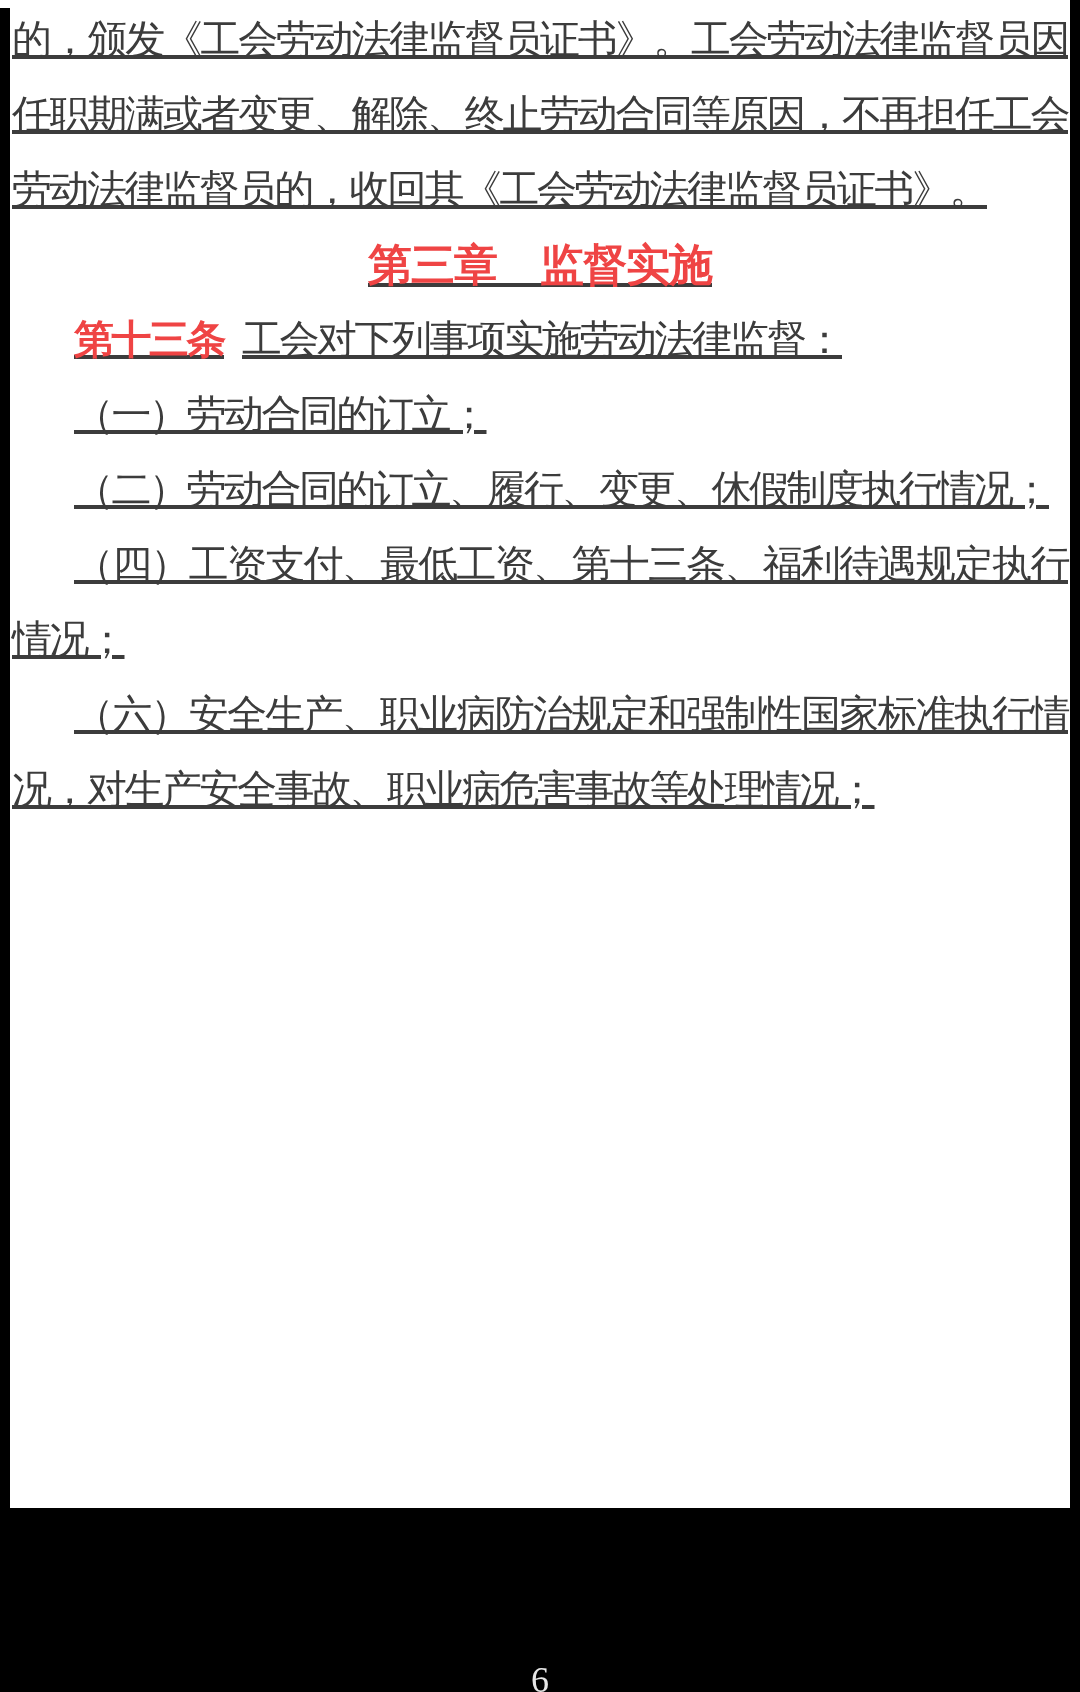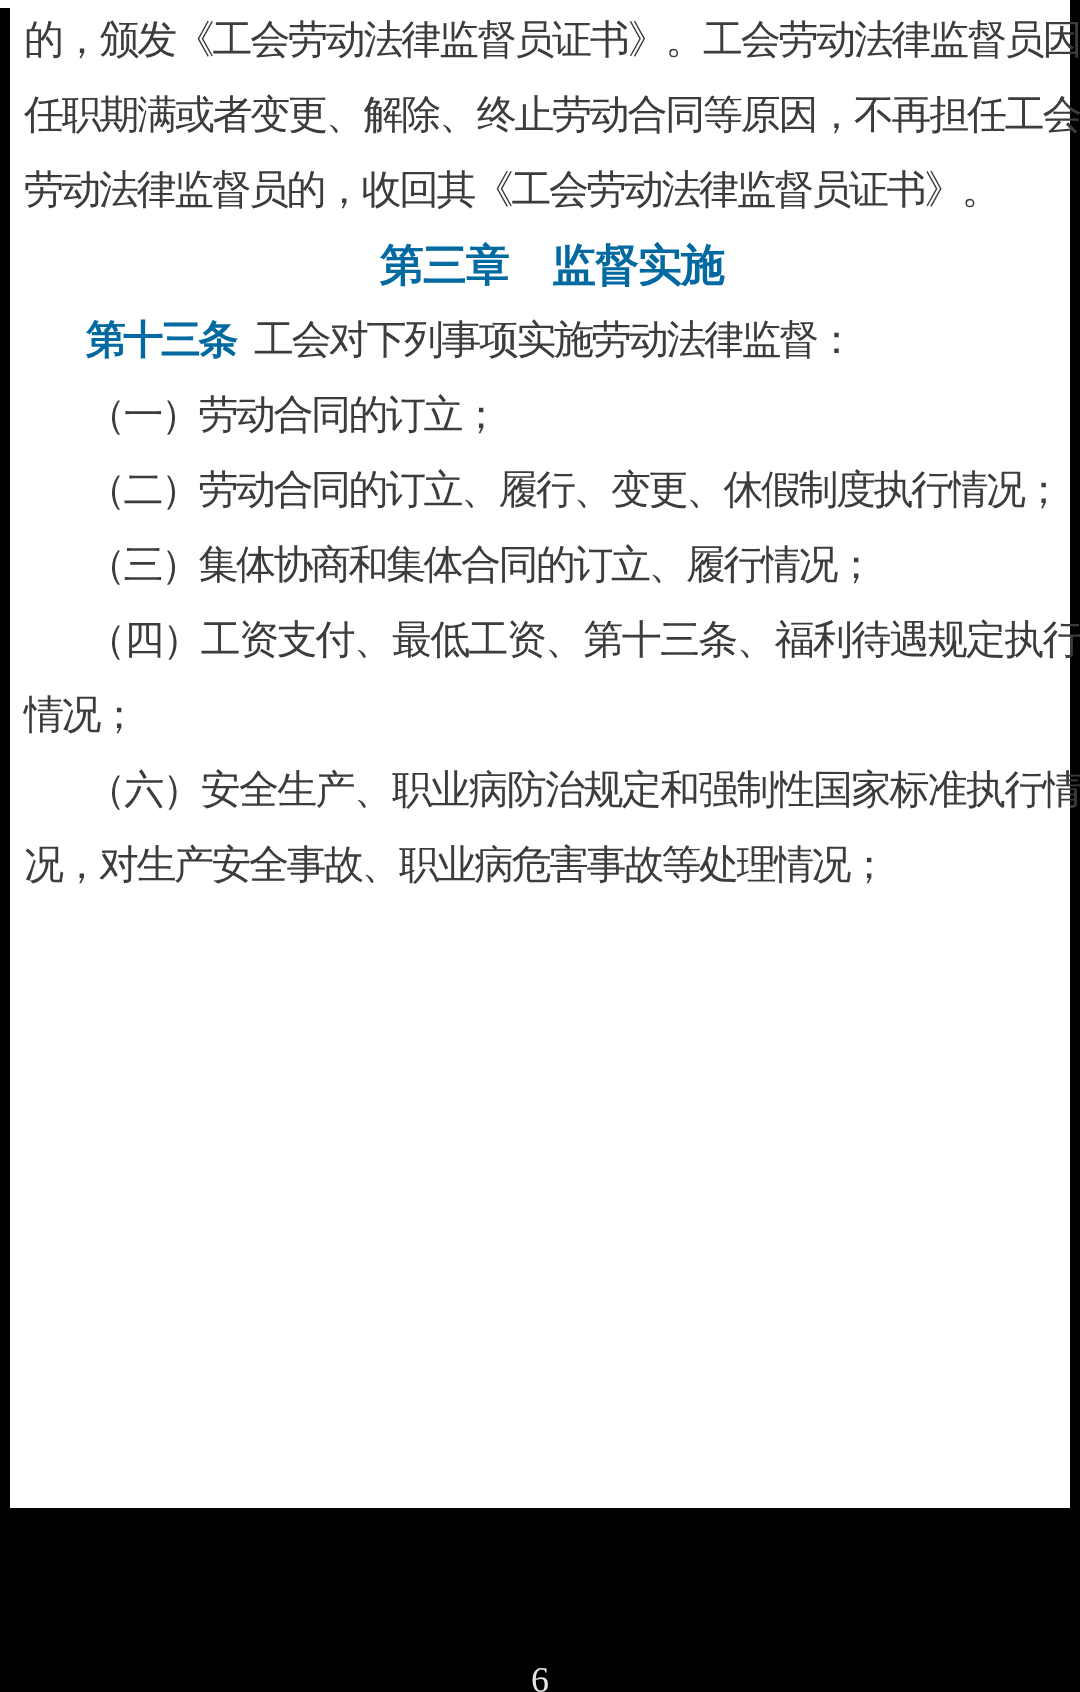"的，颁发《工会劳动法律监督员证书》。工会劳动法律监督员因任职期满或者变更、解除、" .content { left: 24px -> 12px; text-decoration: none -> underline }
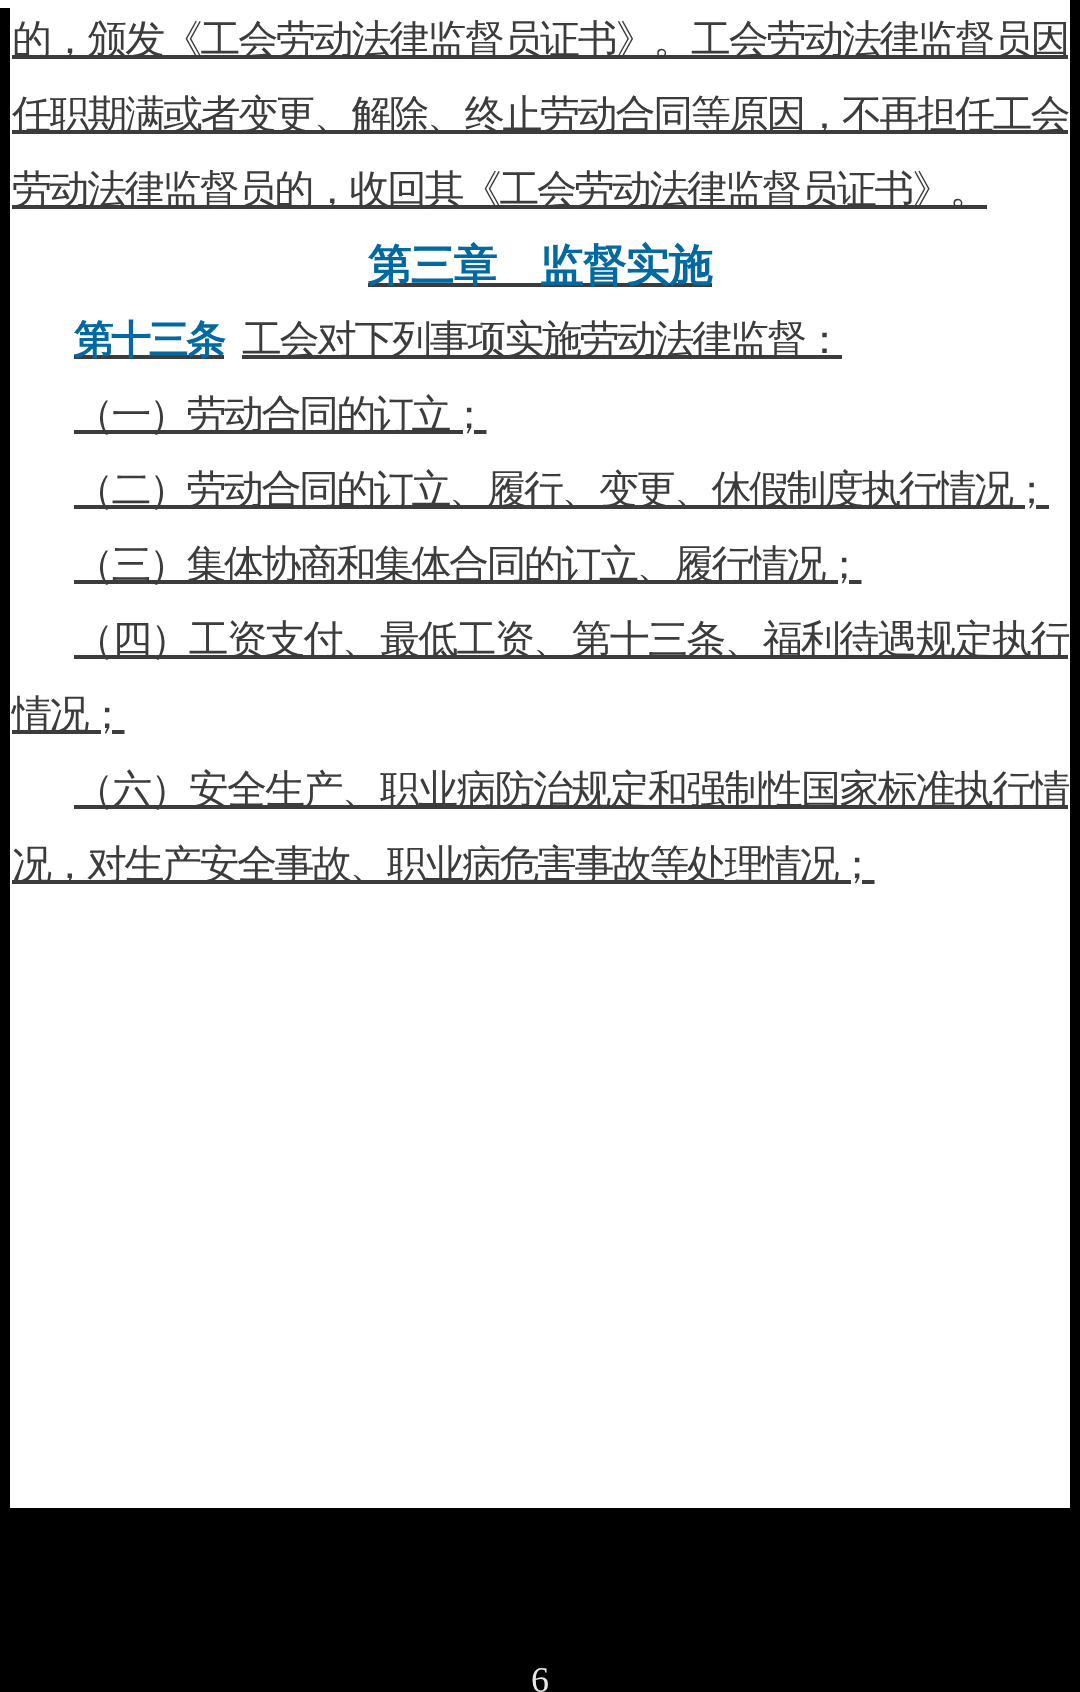"第三章 监督实施" .chapter-heading { color: #0369a1 -> #ef4444 }
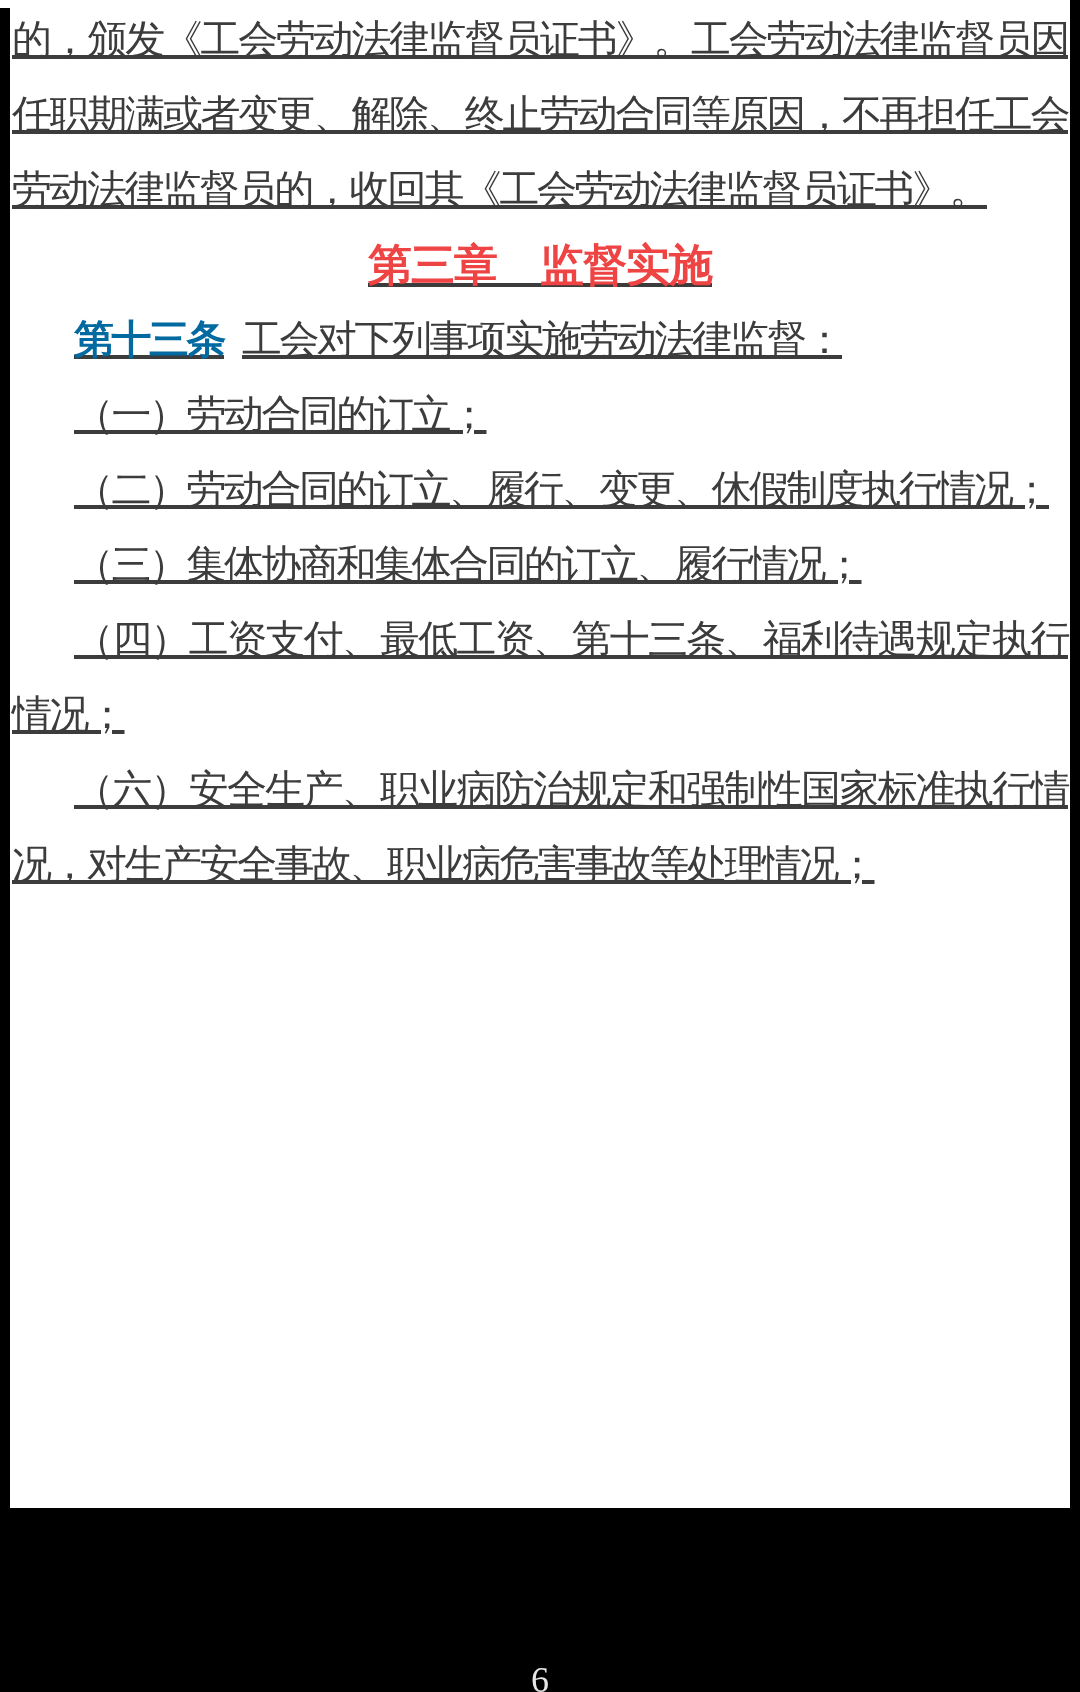"第十三条" .article-no { color: #0369a1 -> #ef4444 }
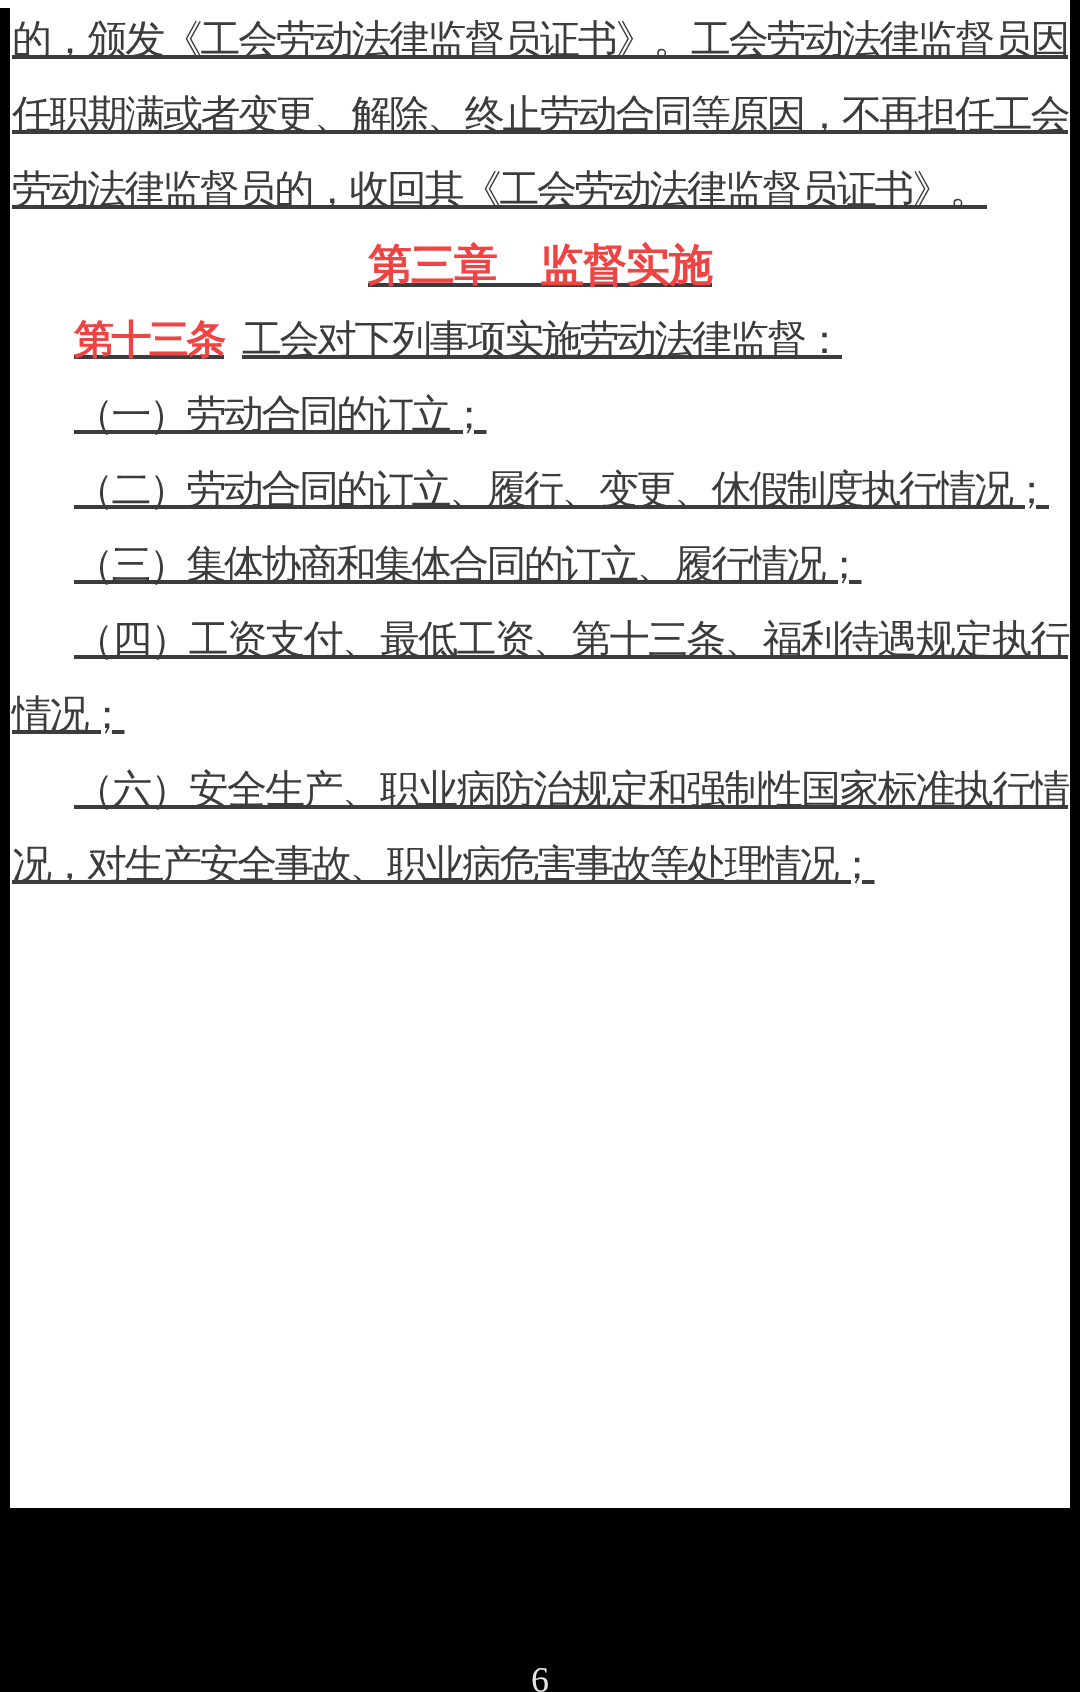"（三）集体协商和集体合同的订立、履行情况；" p.para { html: <p>（三）集体协商和集体合同的订立、履行情况；</p> -> none }
